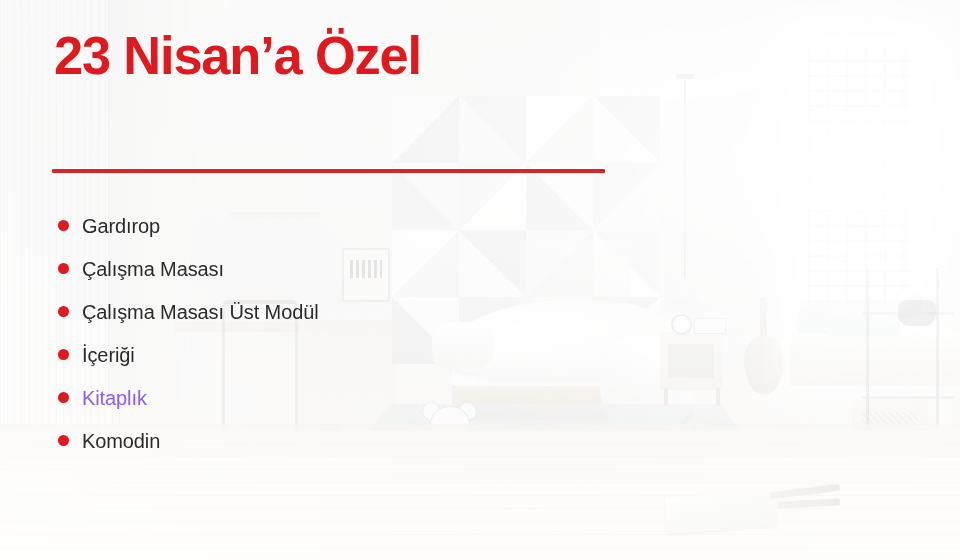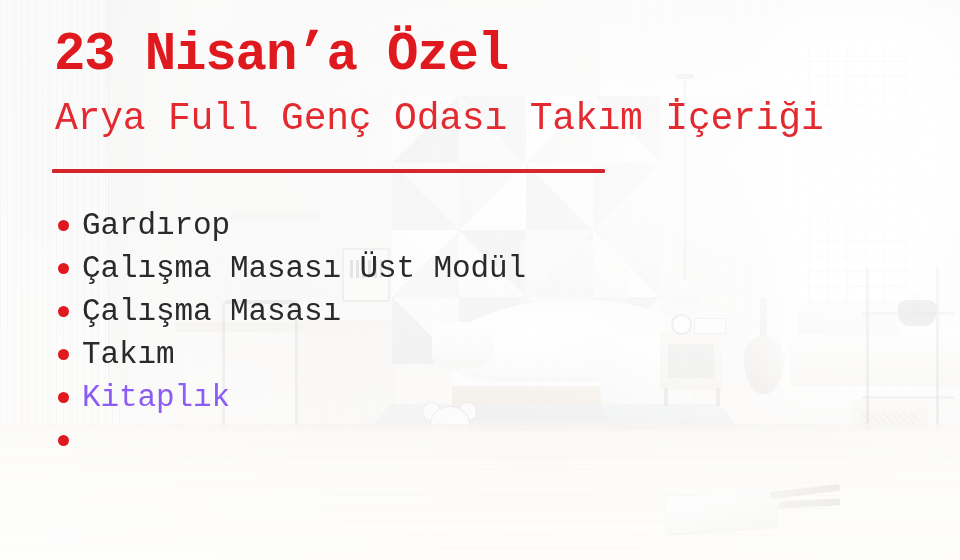"23 Nisan’a Özel" #banner { font-family: Liberation Mono, monospace -> Liberation Sans, sans-serif }
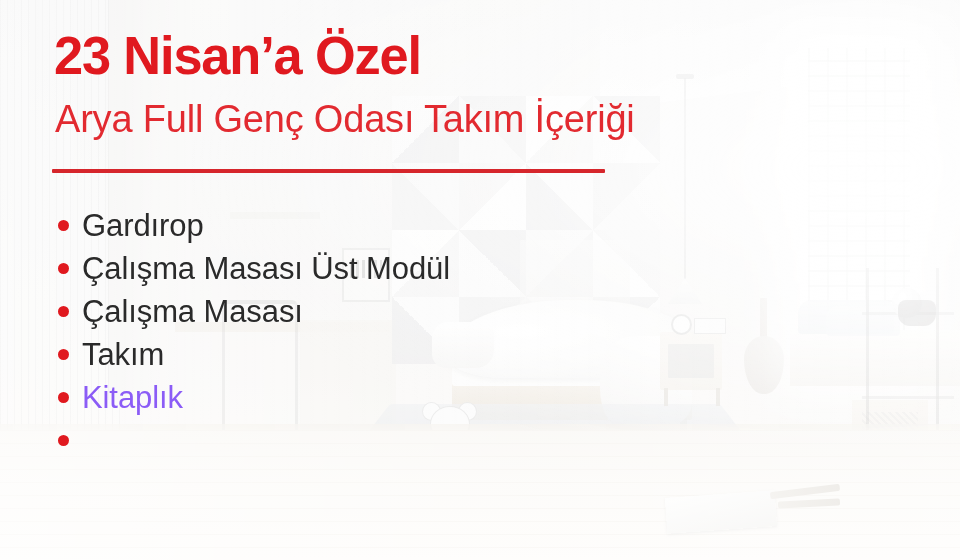"Arya Full Genç Odası Takım" div.subtitle { html: <div>Arya Full Genç Odası Takım İçeriği</div> -> none }
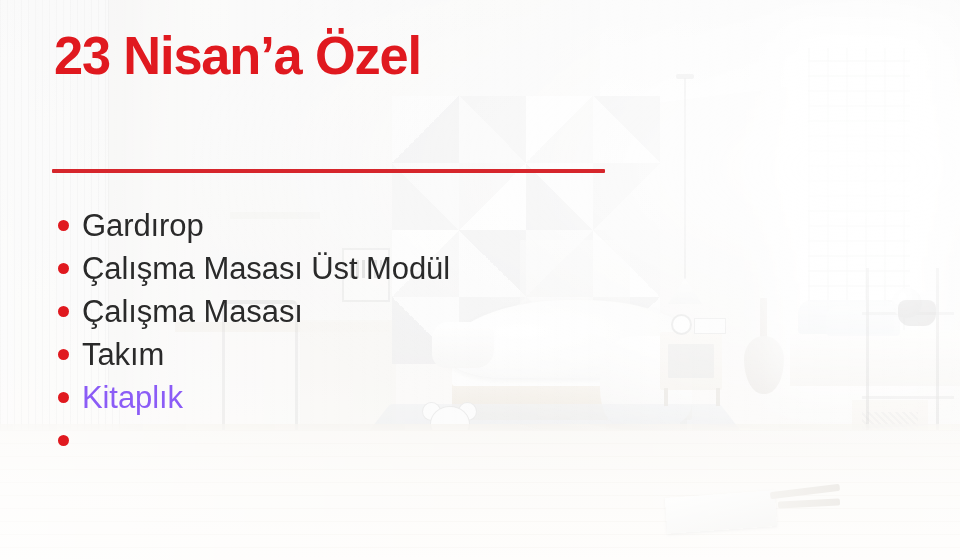"Gardırop" .item-label { font-size: 31px -> 20px }
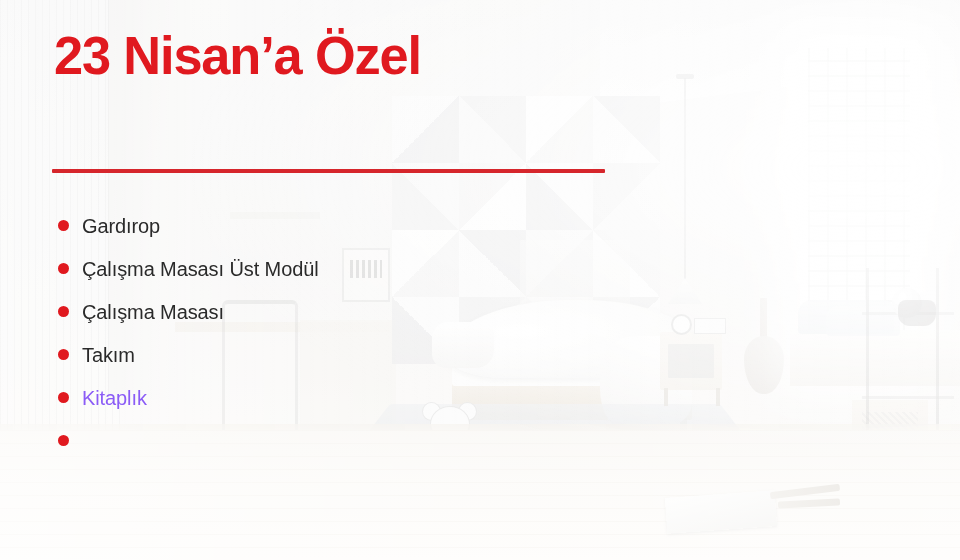"Çalışma Masası Üst Modül" li { order: before "Çalışma Masası" -> after "Çalışma Masası" }
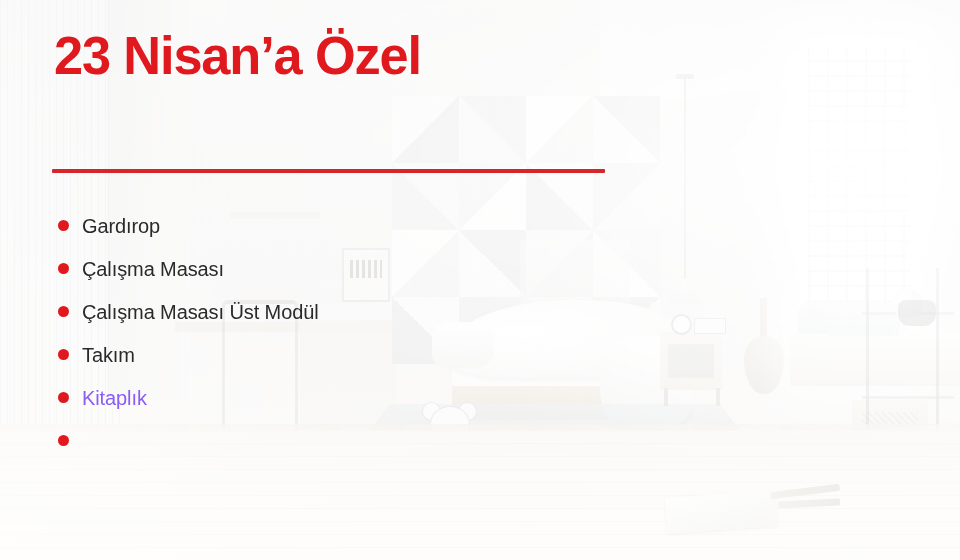"Takım" span.item-label { text: Takım -> İçeriği }
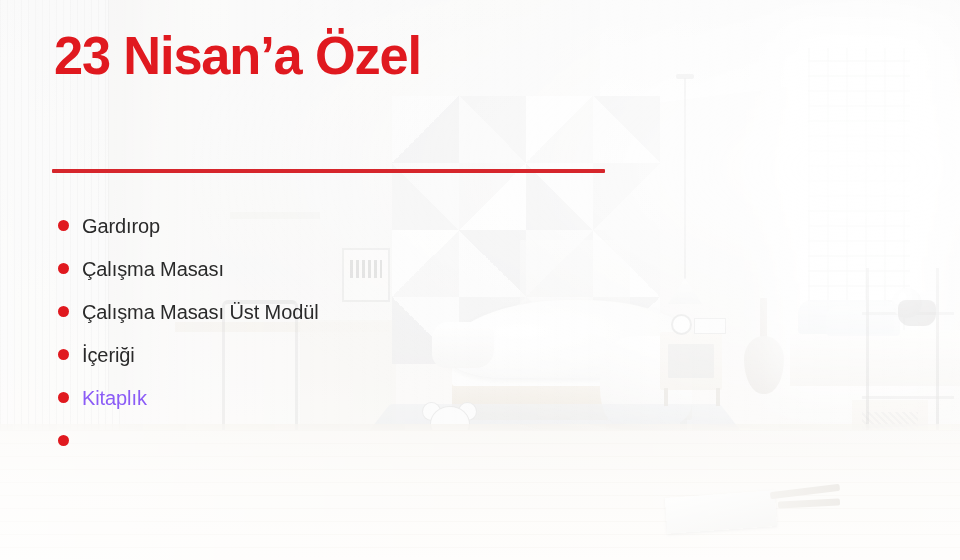"Komodin" span.item-label { html: none -> <span>Komodin</span> }
